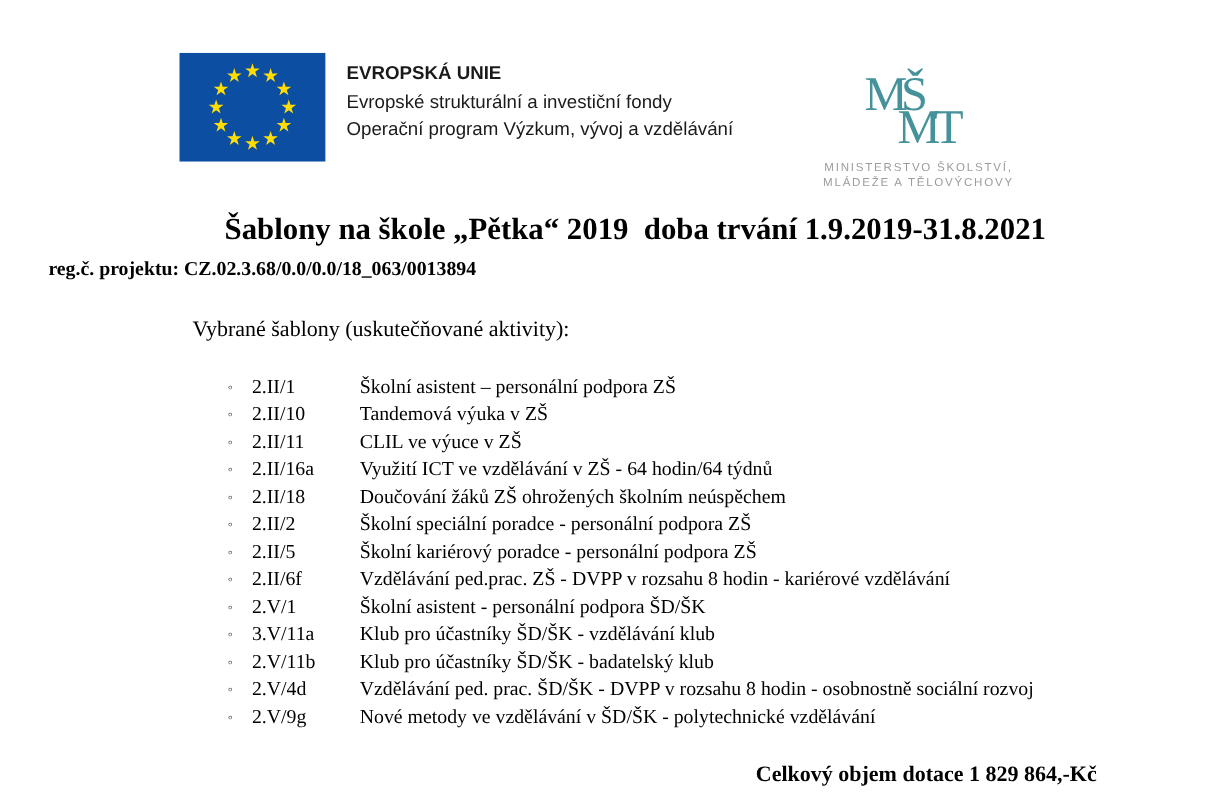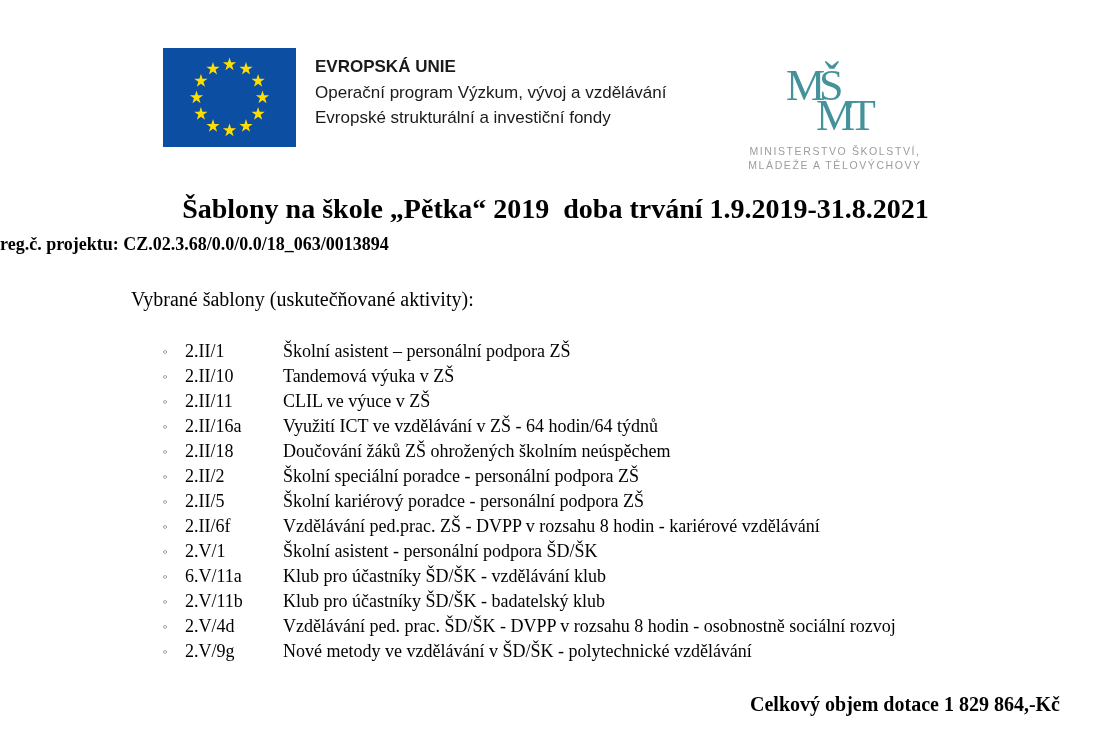"Operační program Výzkum, vývoj a" div { order: before "Evropské strukturální a investiční fondy" -> after "Evropské strukturální a investiční fondy" }
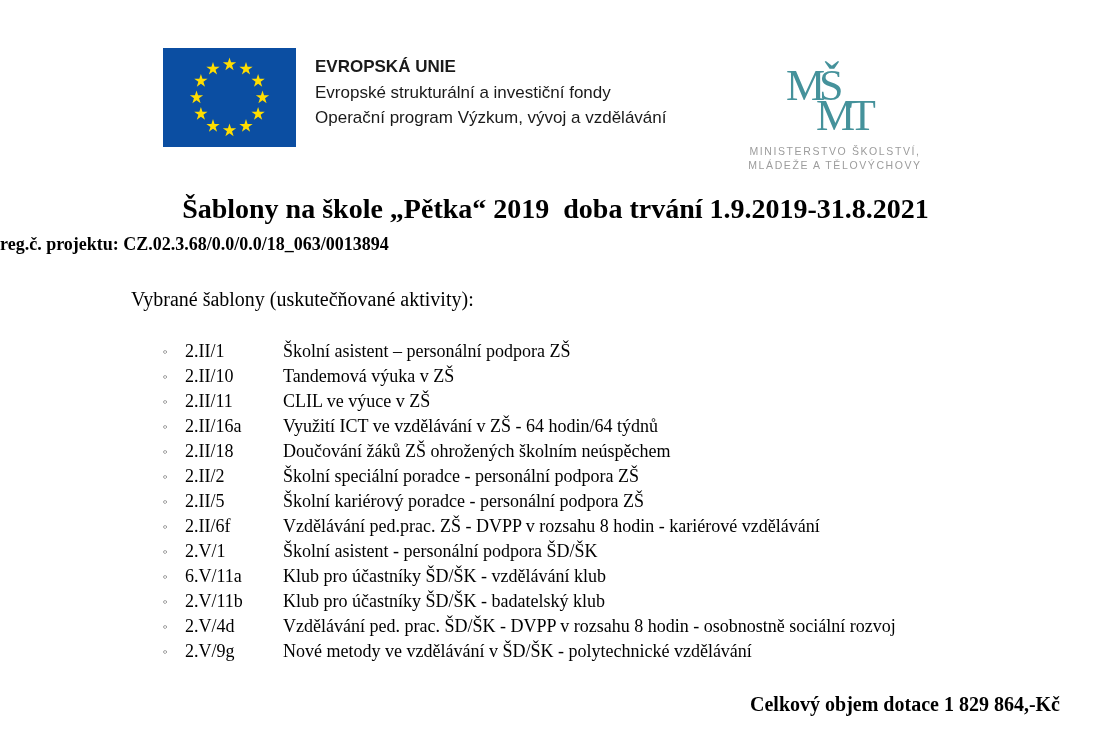"Šablony na škole „Pětka“ 2019" .main { margin-left: none -> 44px }
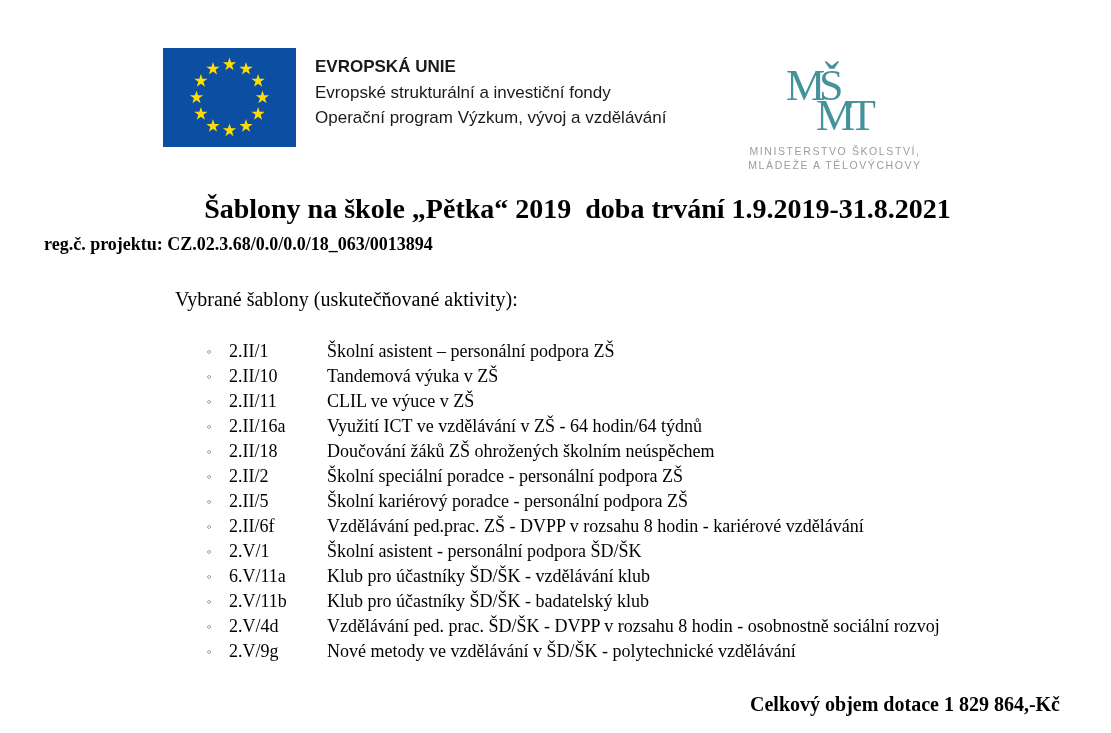"6.V/11a" span.code { text: 6.V/11a -> 3.V/11a }
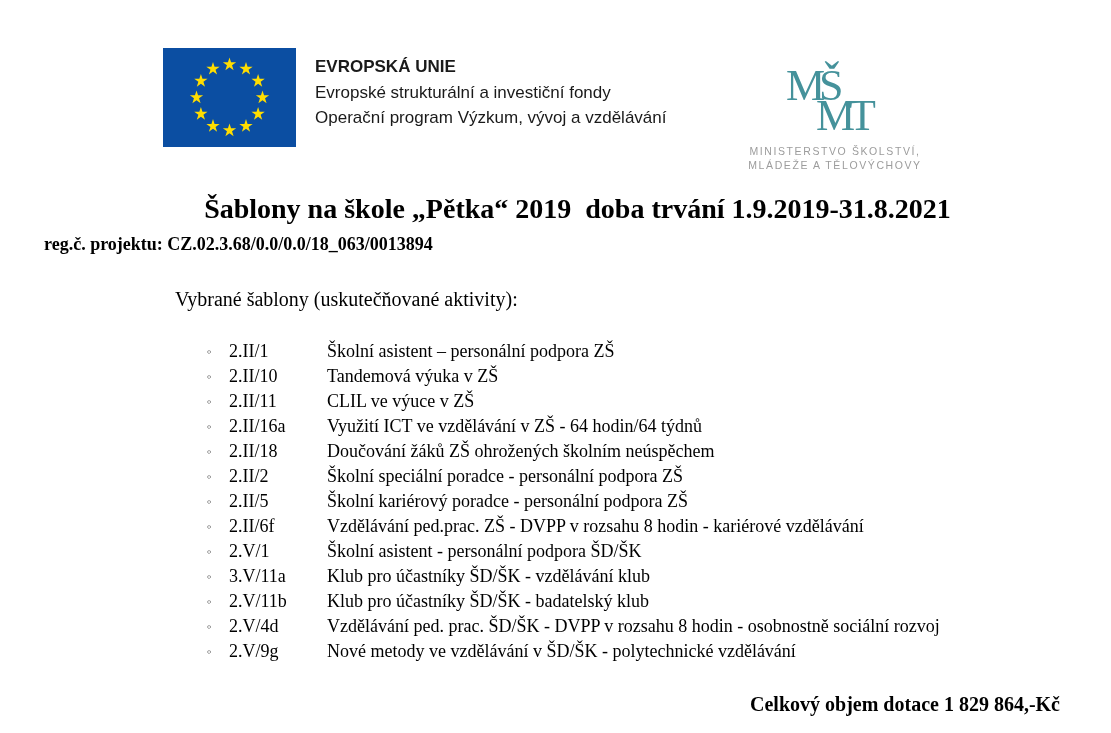"Celkový objem dotace 1 829" .total { padding-right: 51px -> 114px }
